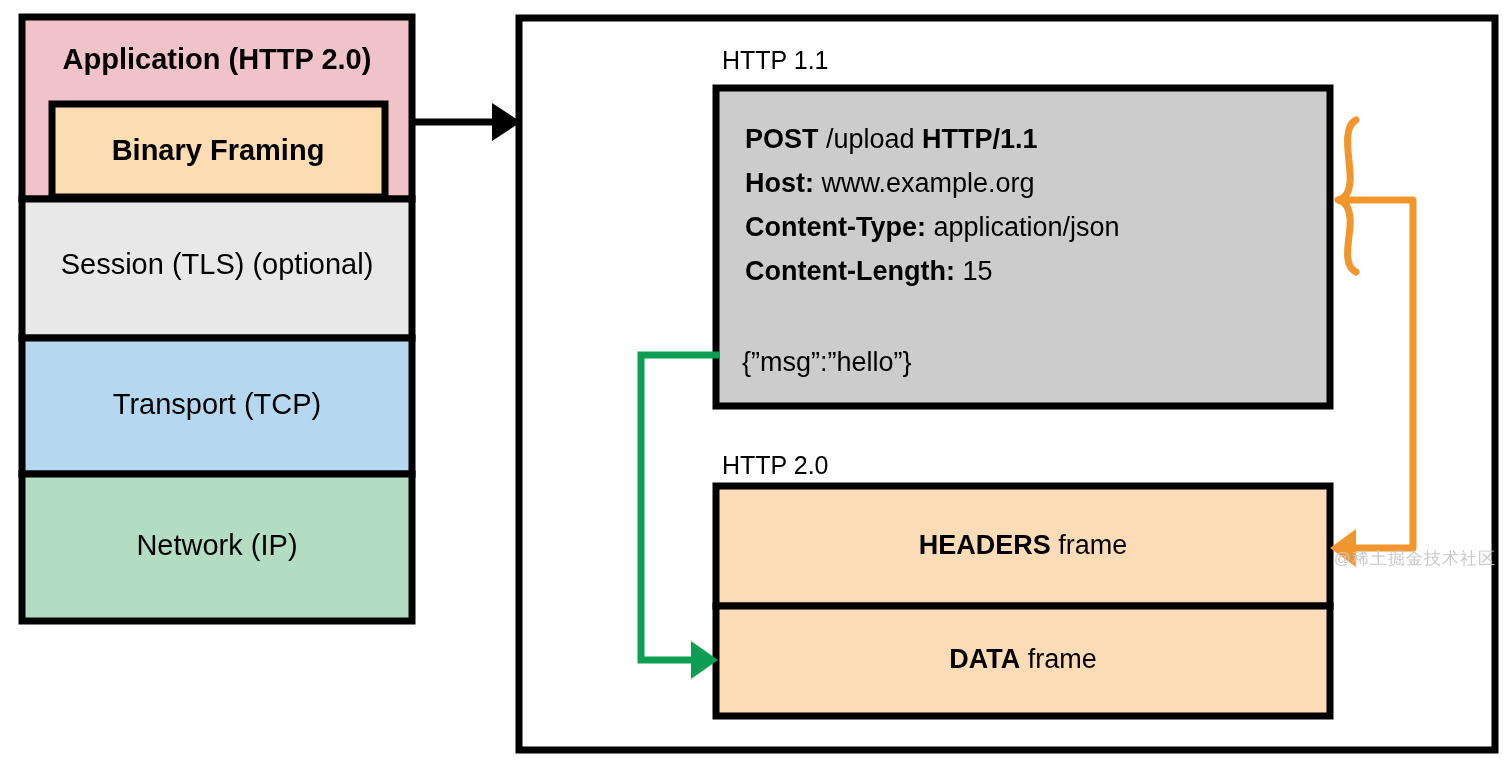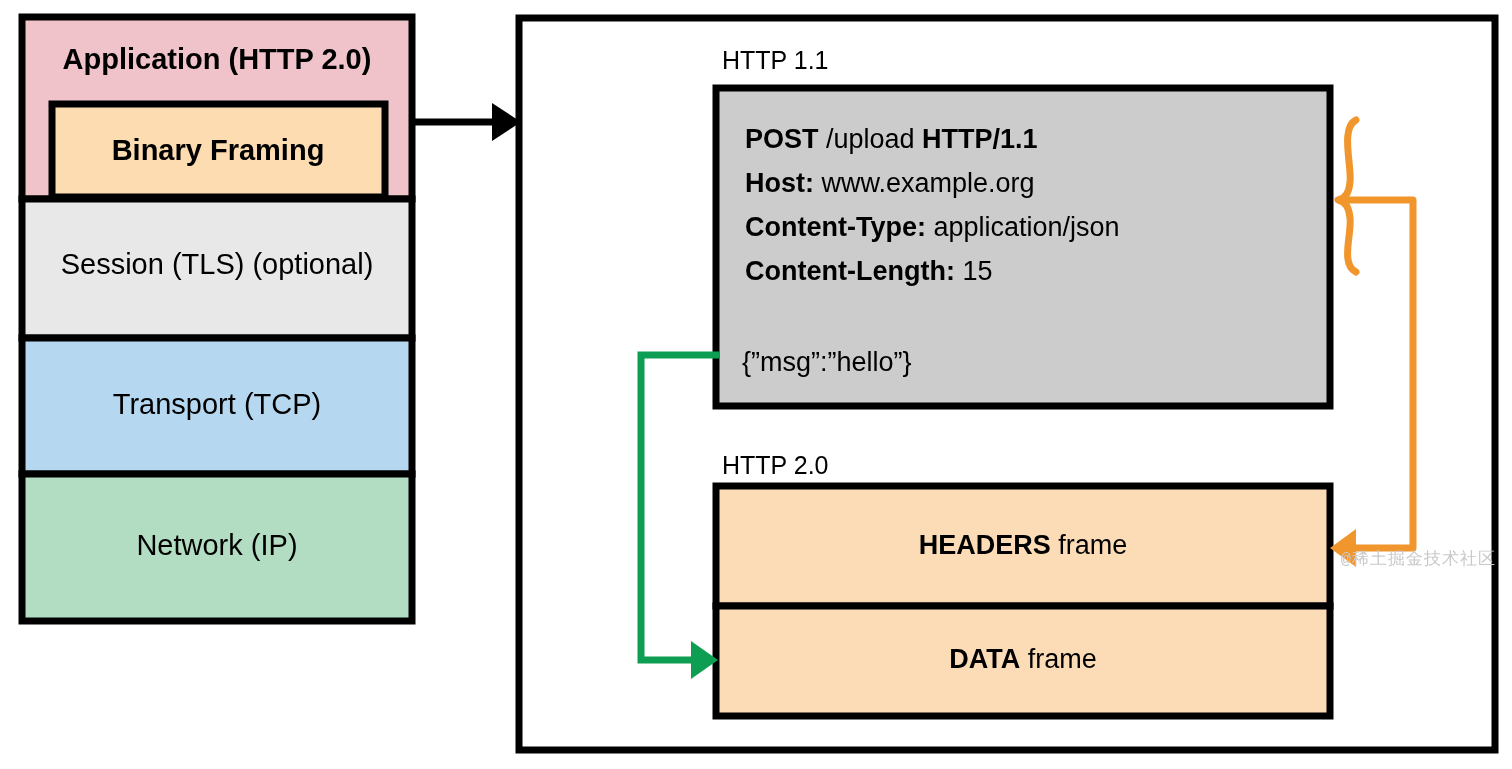"@稀土掘金技术社区" .watermark { font-family: Liberation Mono, monospace -> Liberation Sans, sans-serif }
